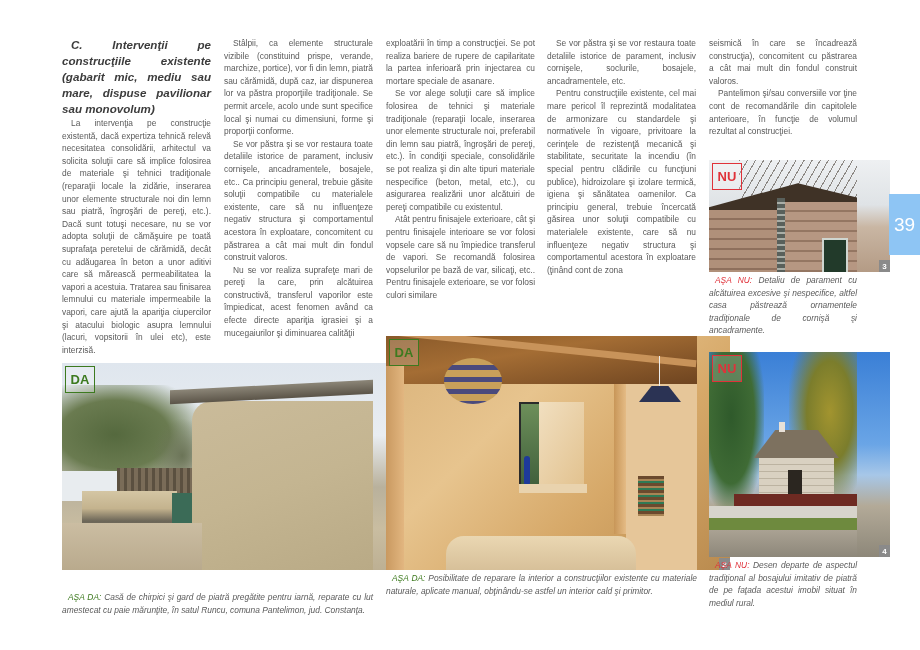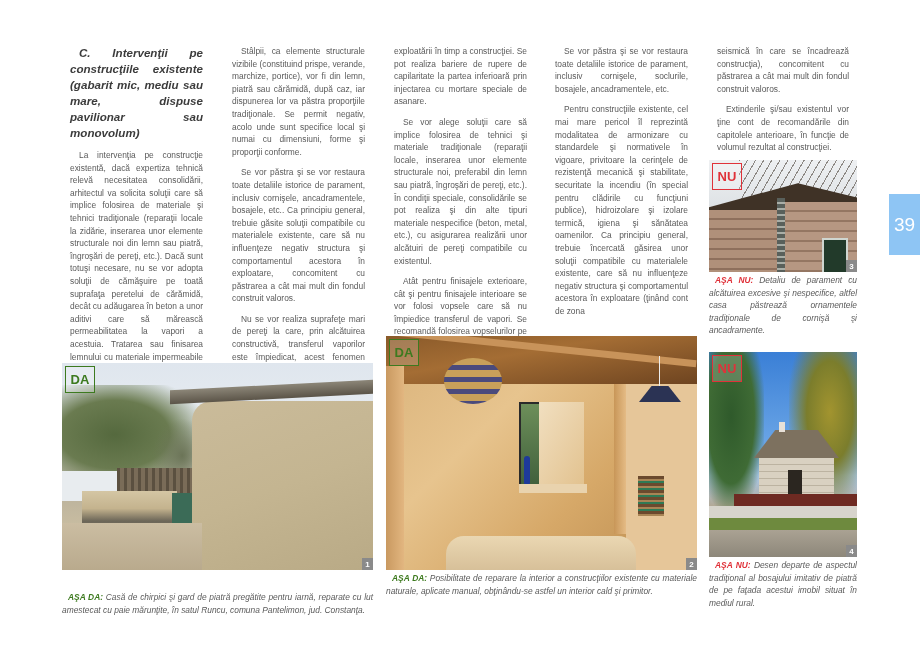"C. Intervenţii pe construcţiile" .col p { margin: 8px -> 0 }
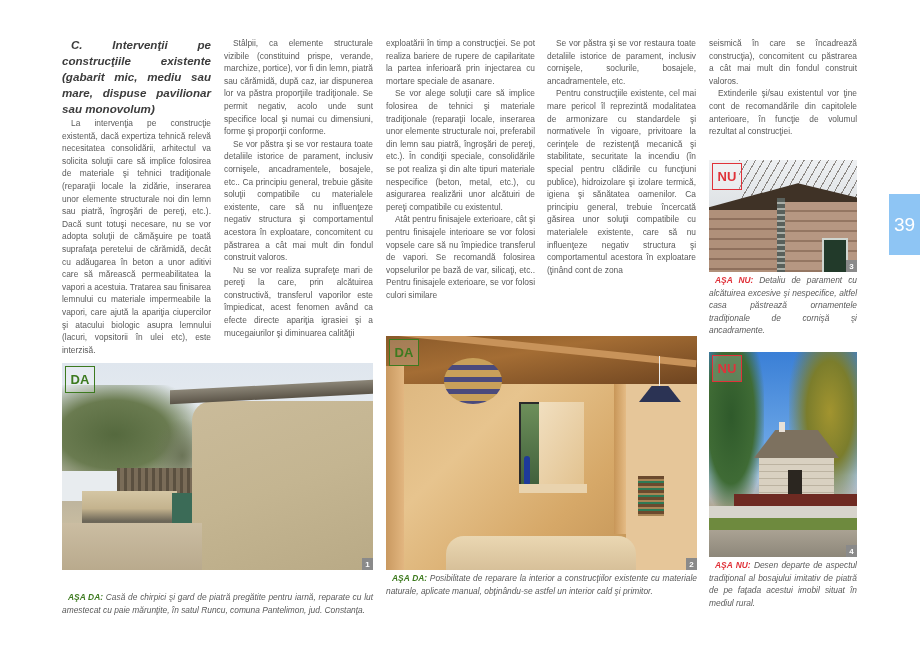"Stâlpii, ca elemente structurale" p { text: negativ -> arcele }
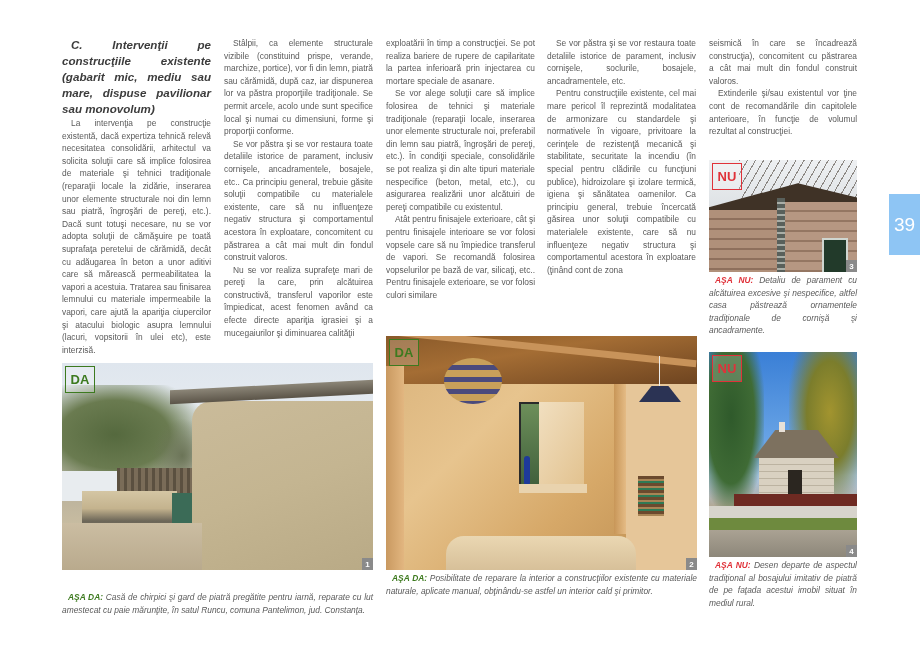"Extinderile şi/sau existentul vor ţine" p { text: Extinderile şi/sau existentul -> Pantelimon şi/sau conversiile }
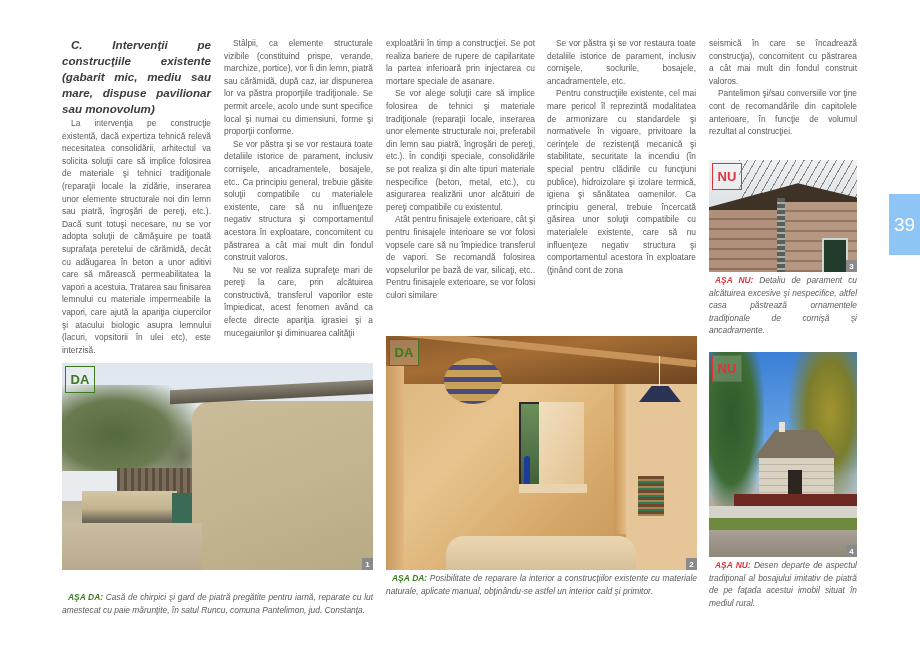"NU" .photo { padding-left: none -> 33px }
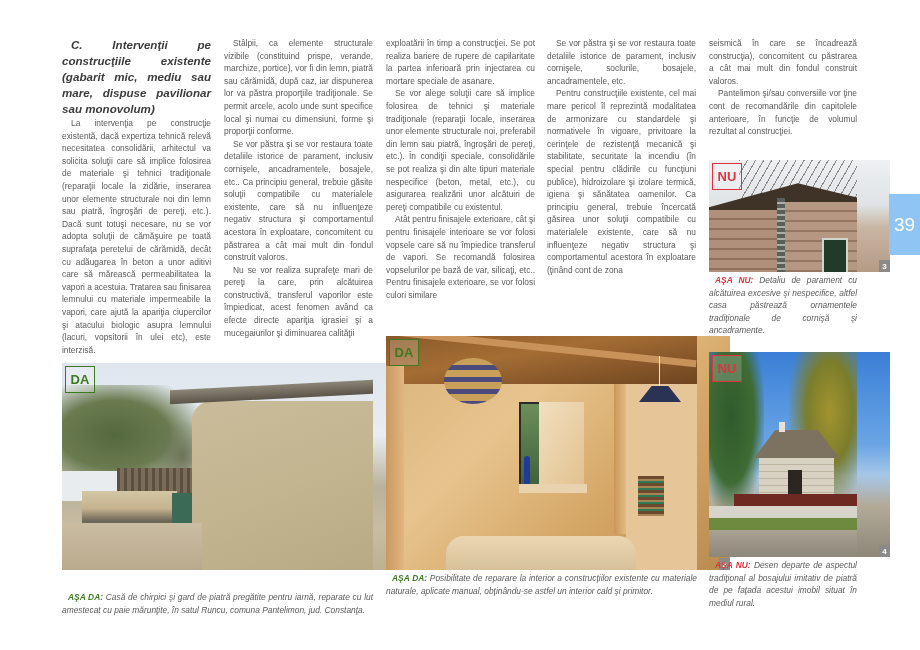"AŞA NU:" .caption .lbl { font-weight: bold -> normal }
